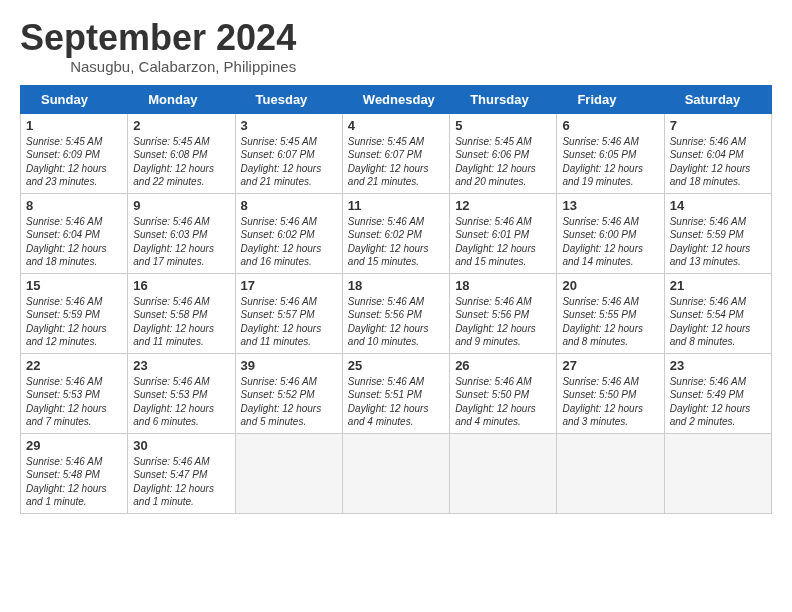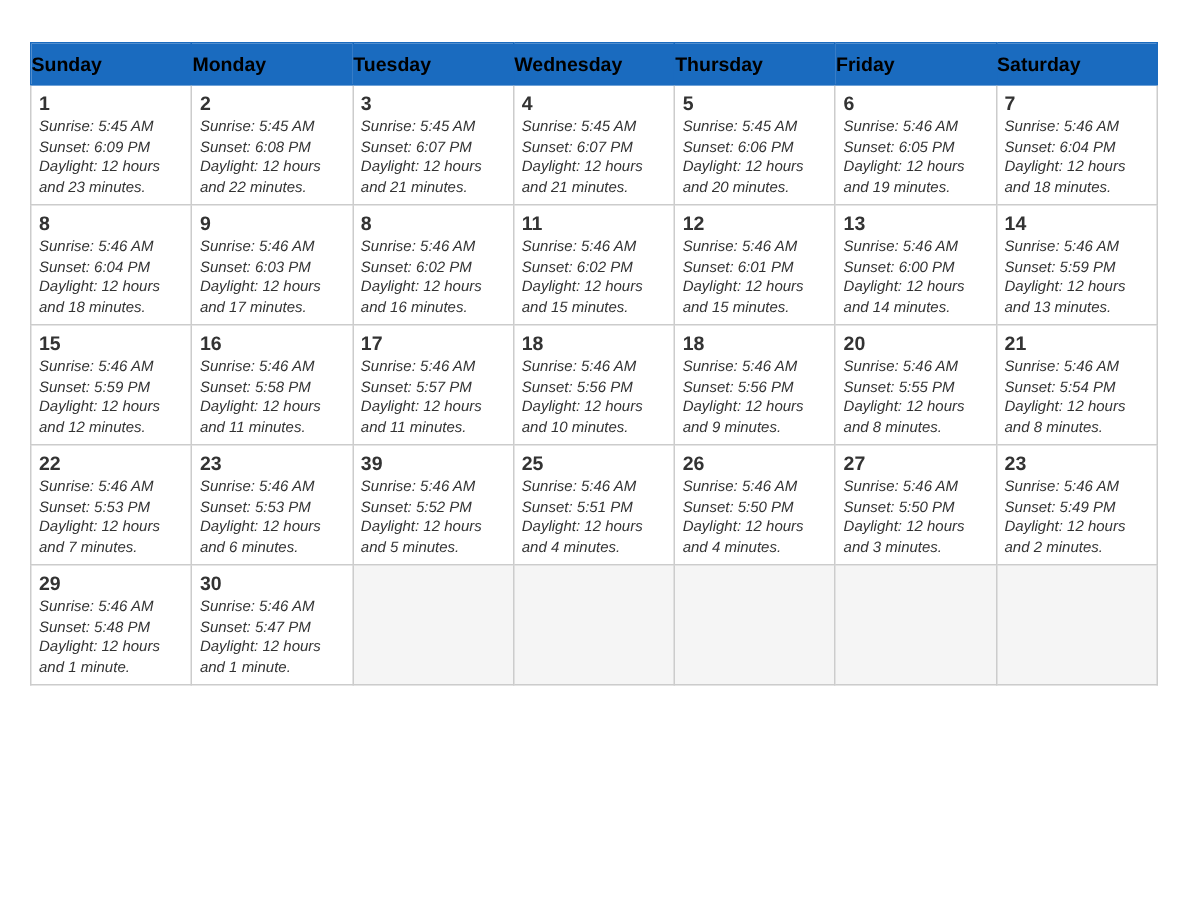"September 2024" div.title-block { html: none -> <div> <div>September 2024</div> <div>Nasugbu, Calabarzon, Philippines</div> </div> }
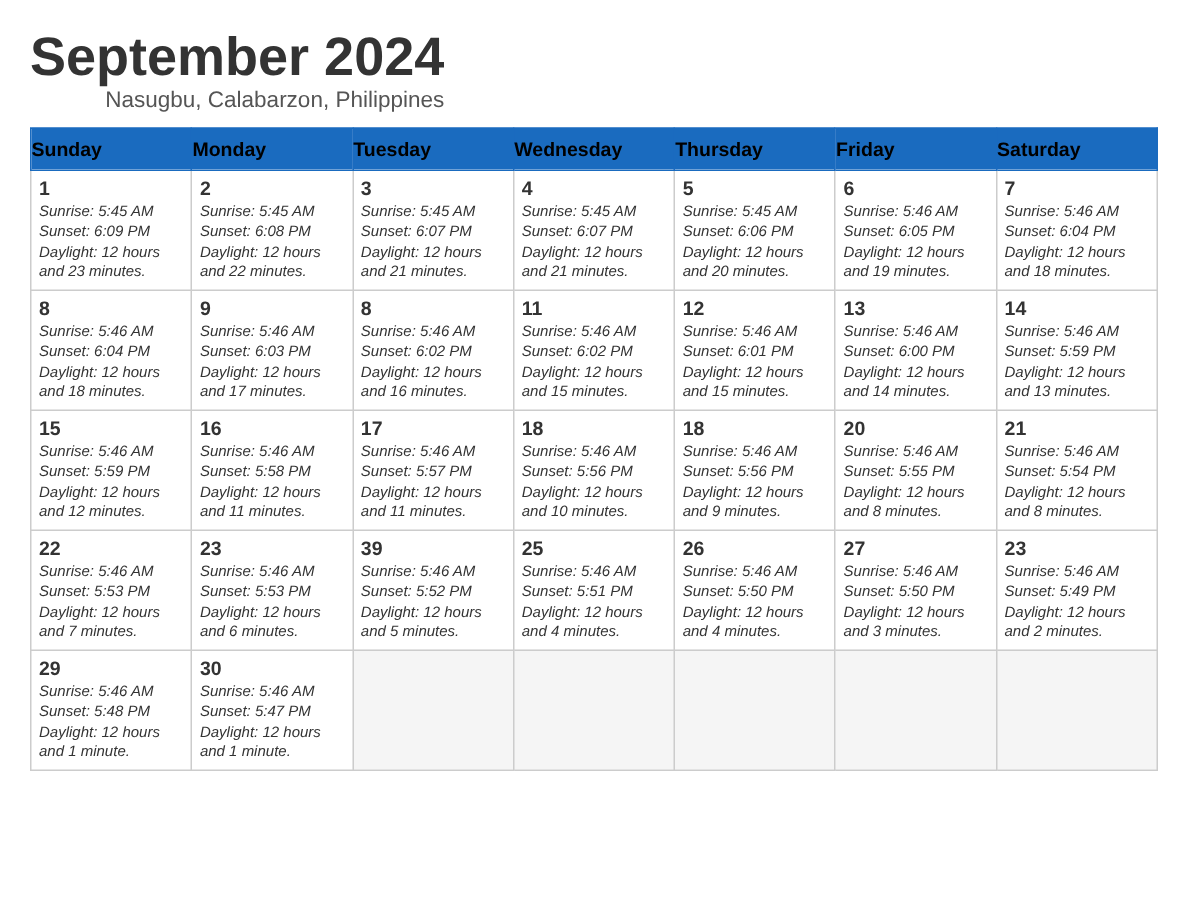"Sunday" th { color: #000000 -> #ffffff; padding: 6px 0 -> 6px 20px }
